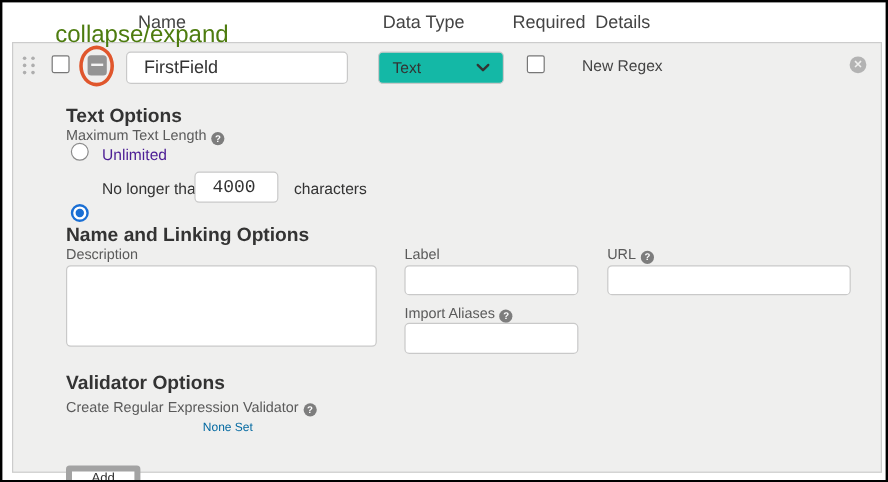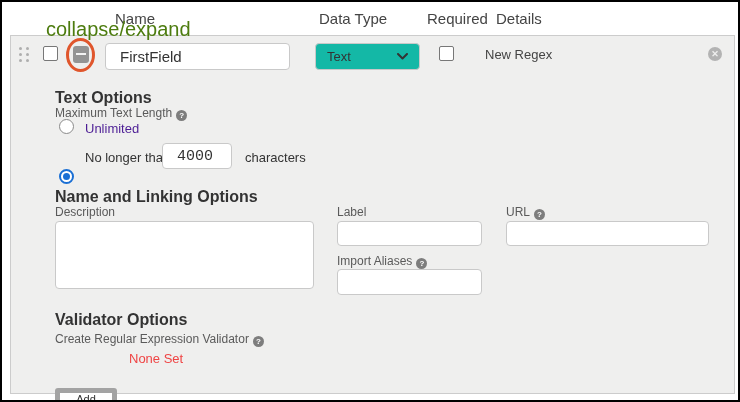"None Set" .muted { color: #ef4444 -> #0369a1; font-size: 13px -> 10px; margin-left: none -> 40px }
